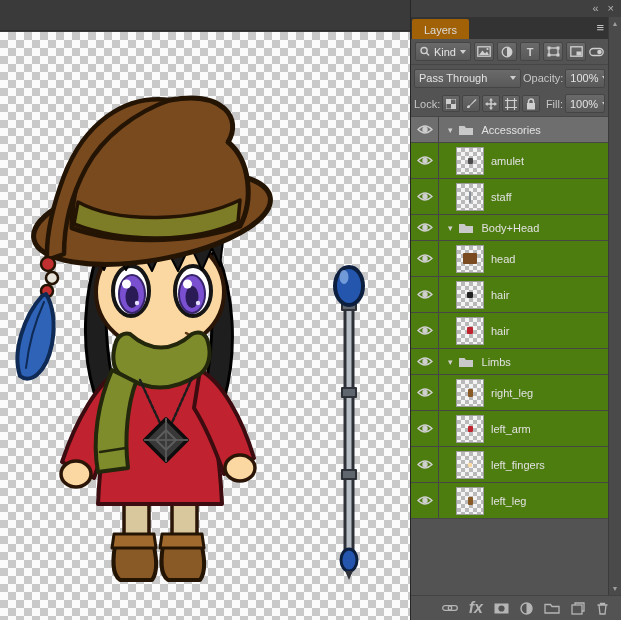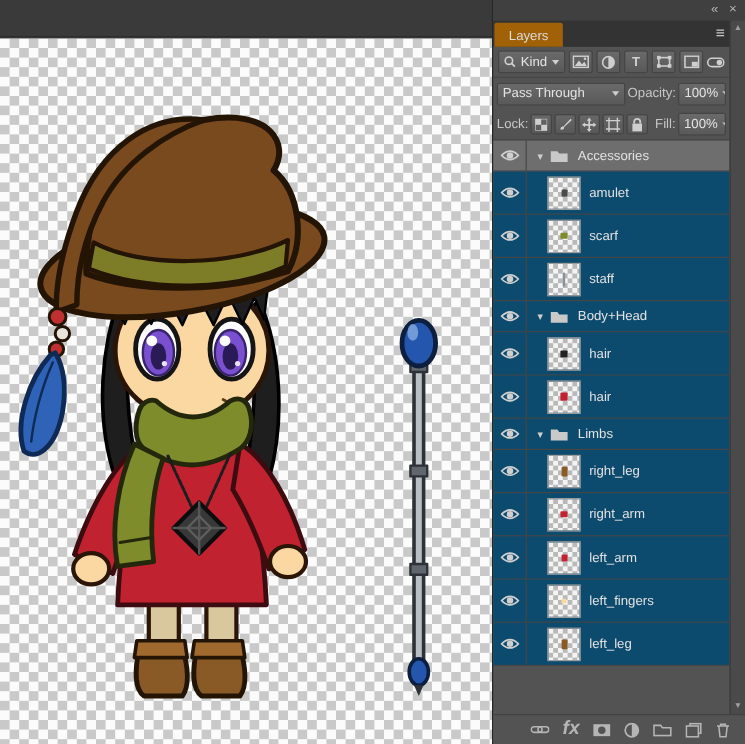"amulet" .row { background: #0c4a6e -> #4d7c0f }
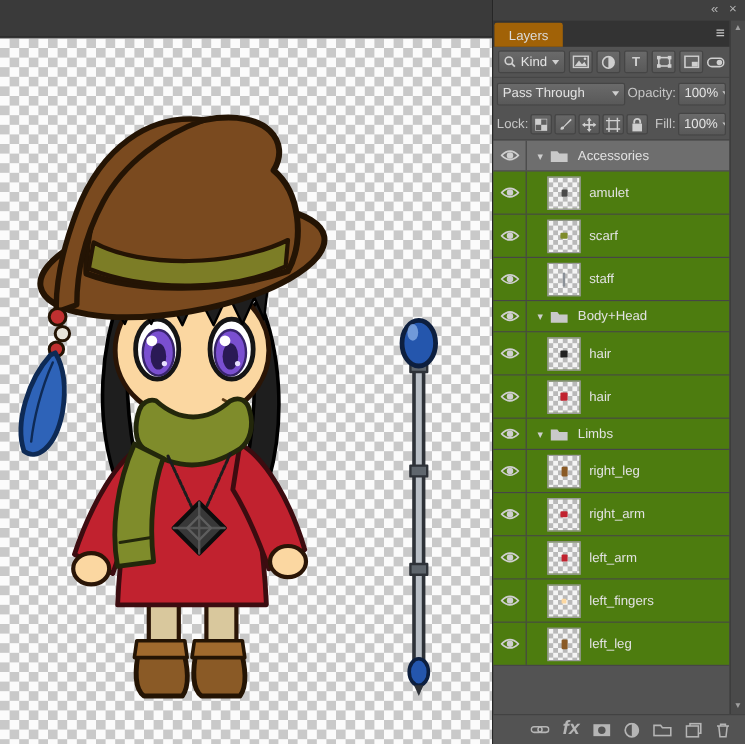"scarf" div.row { html: <div> <div> <svg> <path></path> <circle></circle> </svg> </div> <div> <span></span> </div> <span>scarf</span> </div> -> none }
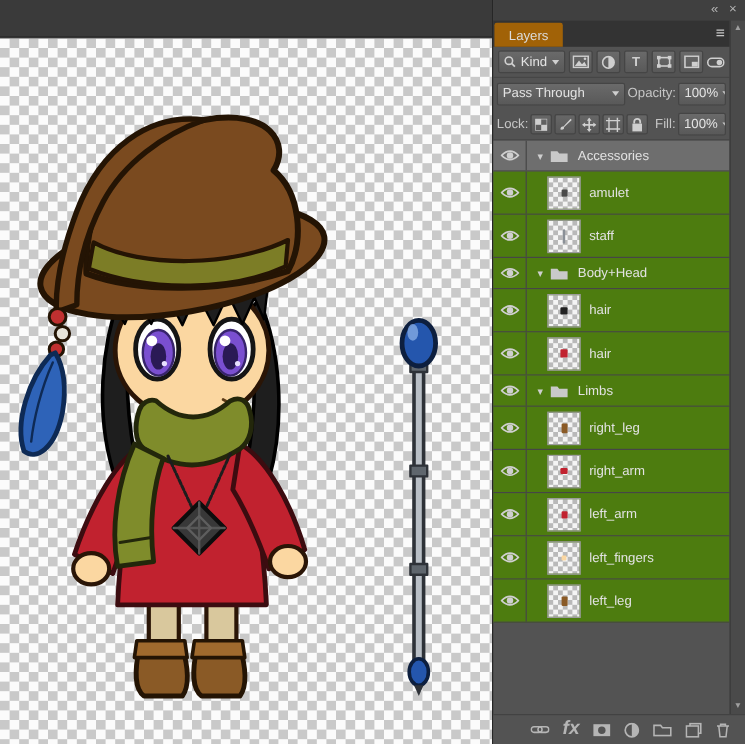"head" div.row { html: none -> <div> <div> <svg> <path></path> <circle></circle> </svg> </div> <div> <span></span> </div> <span>head</span> </div> }
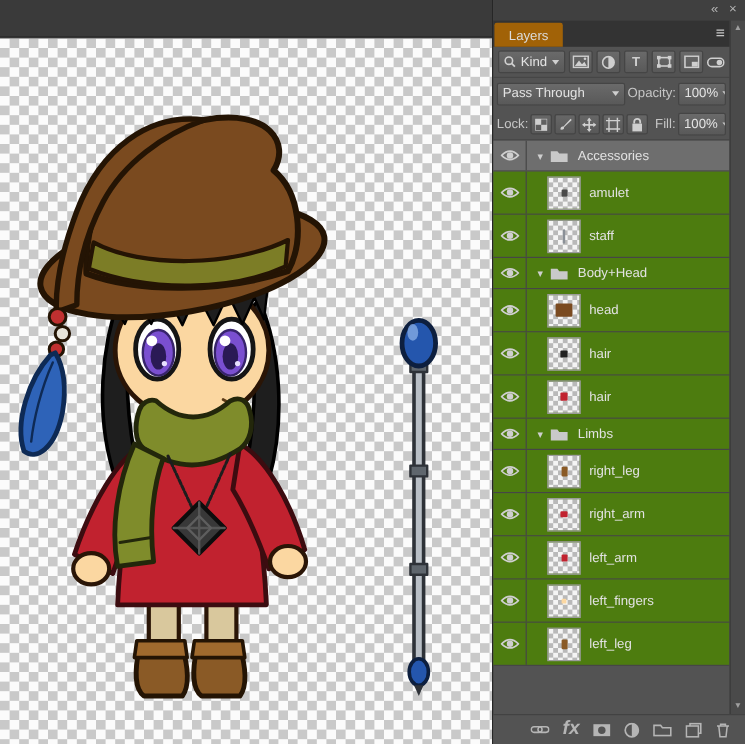"right_arm" div.row { html: <div> <div> <svg> <path></path> <circle></circle> </svg> </div> <div> <span></span> </div> <span>right_arm</span> </div> -> none }
